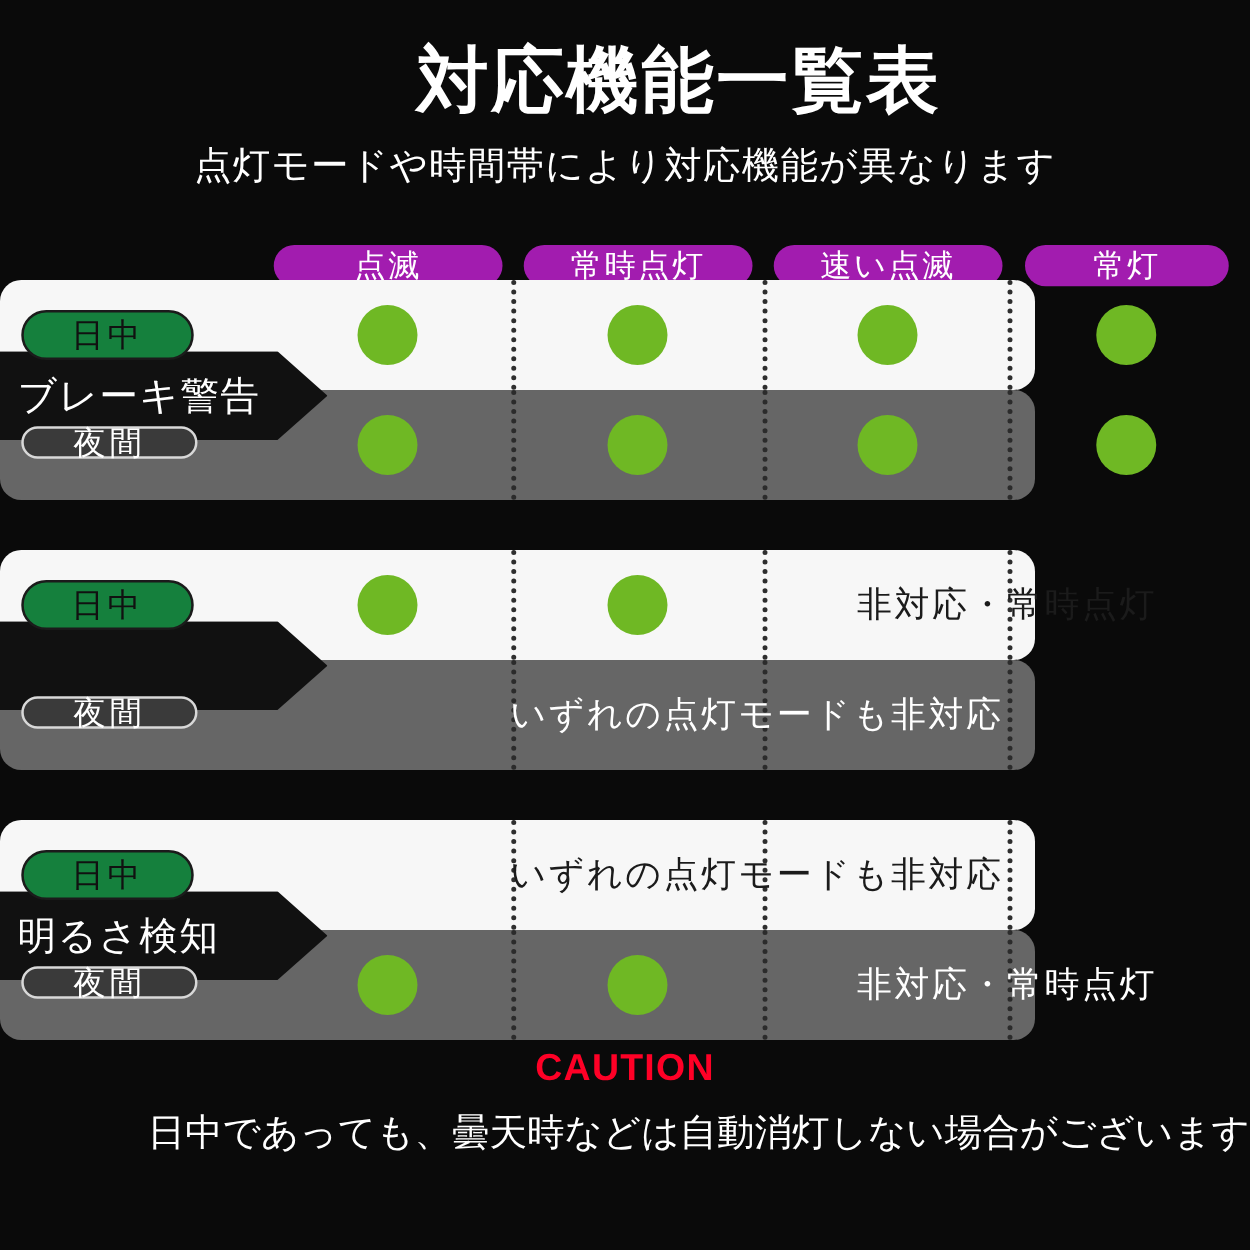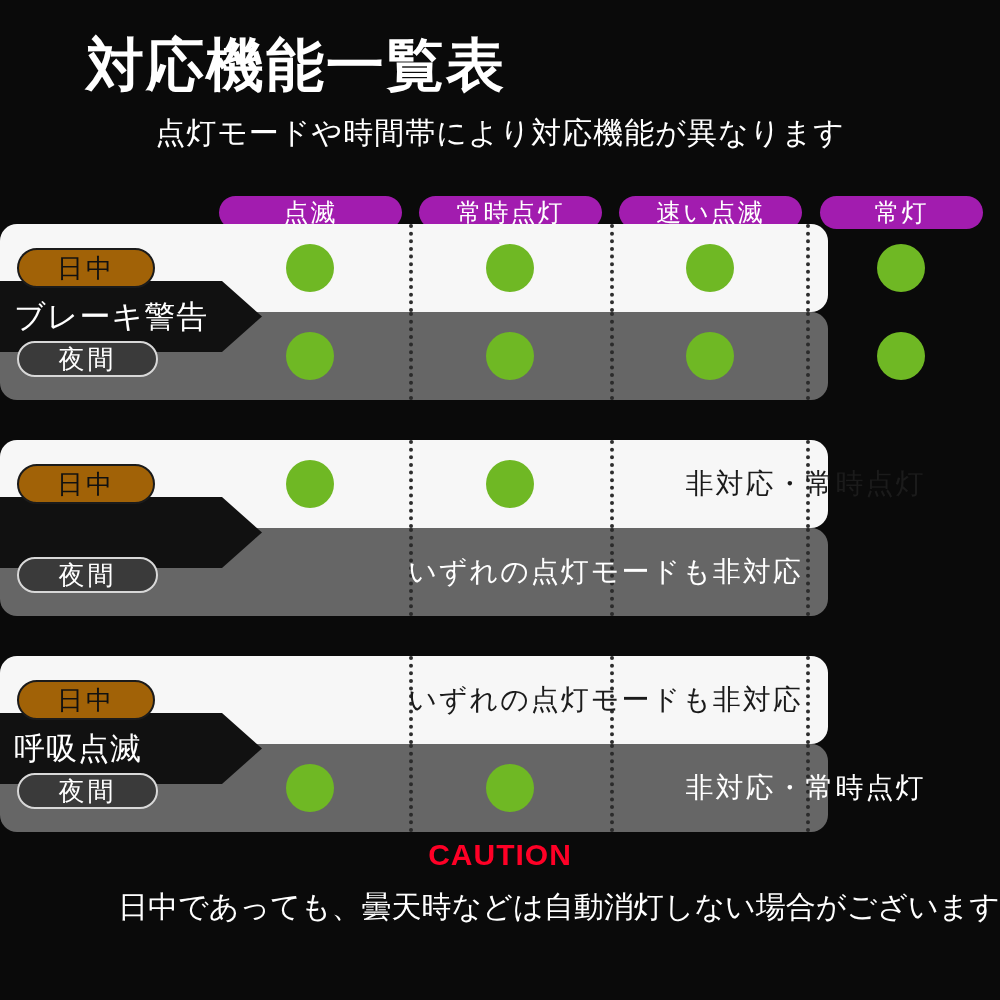"対応機能一覧表" .title { text-align: left -> center }
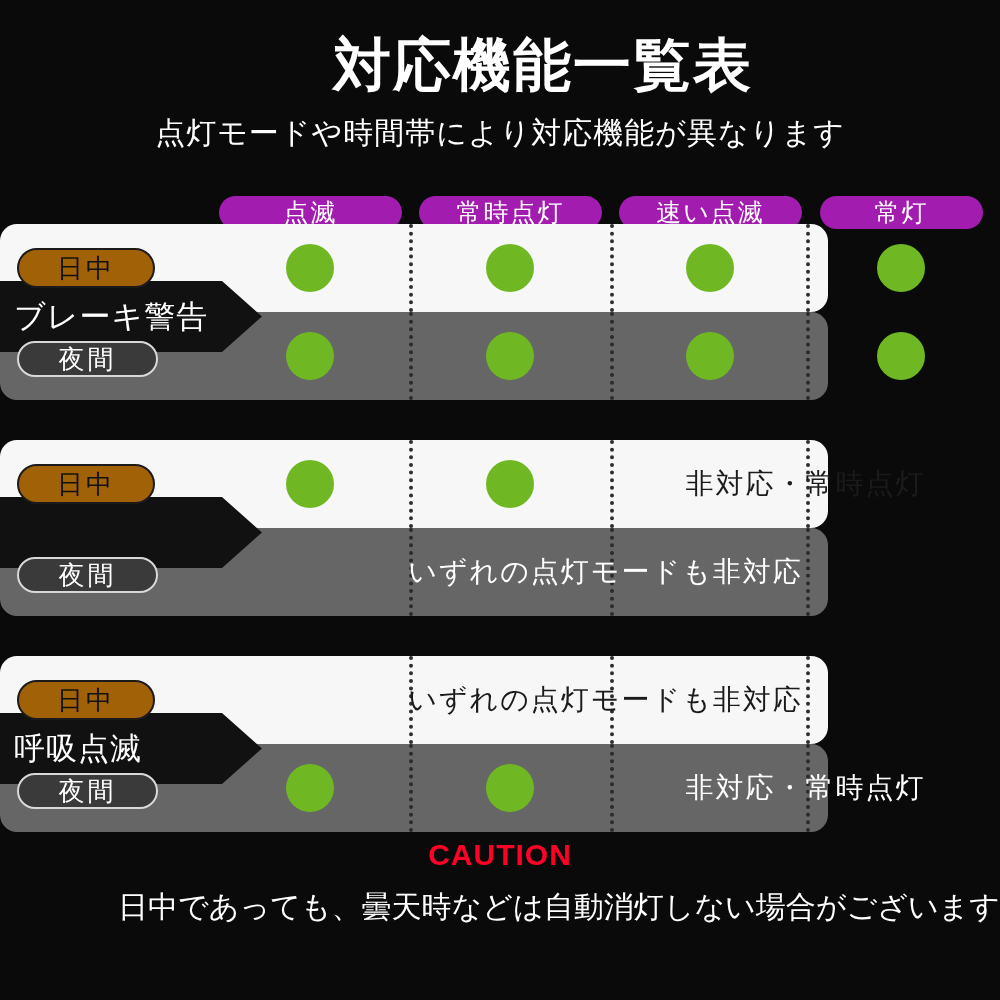"日中" .pill-day { background: #a16207 -> #15803d }
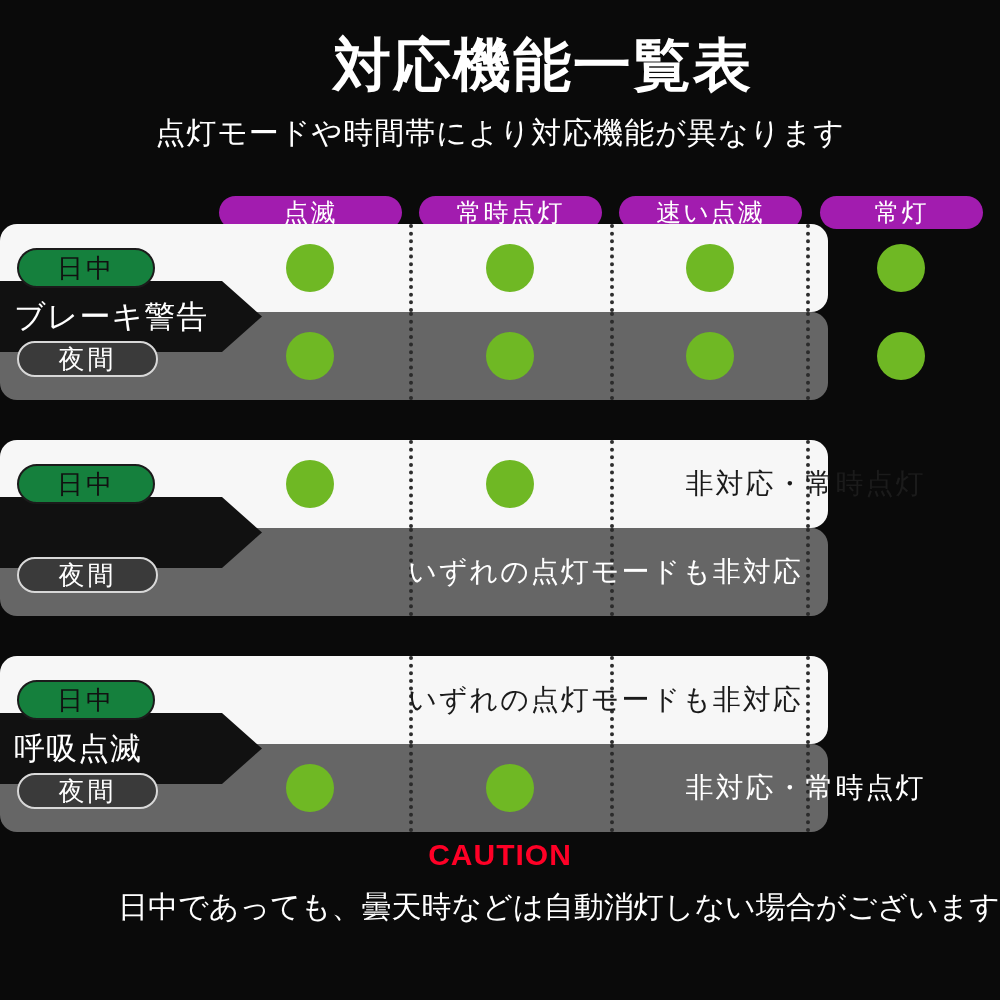"夜間" .pill-night { height: 36px -> 26px }
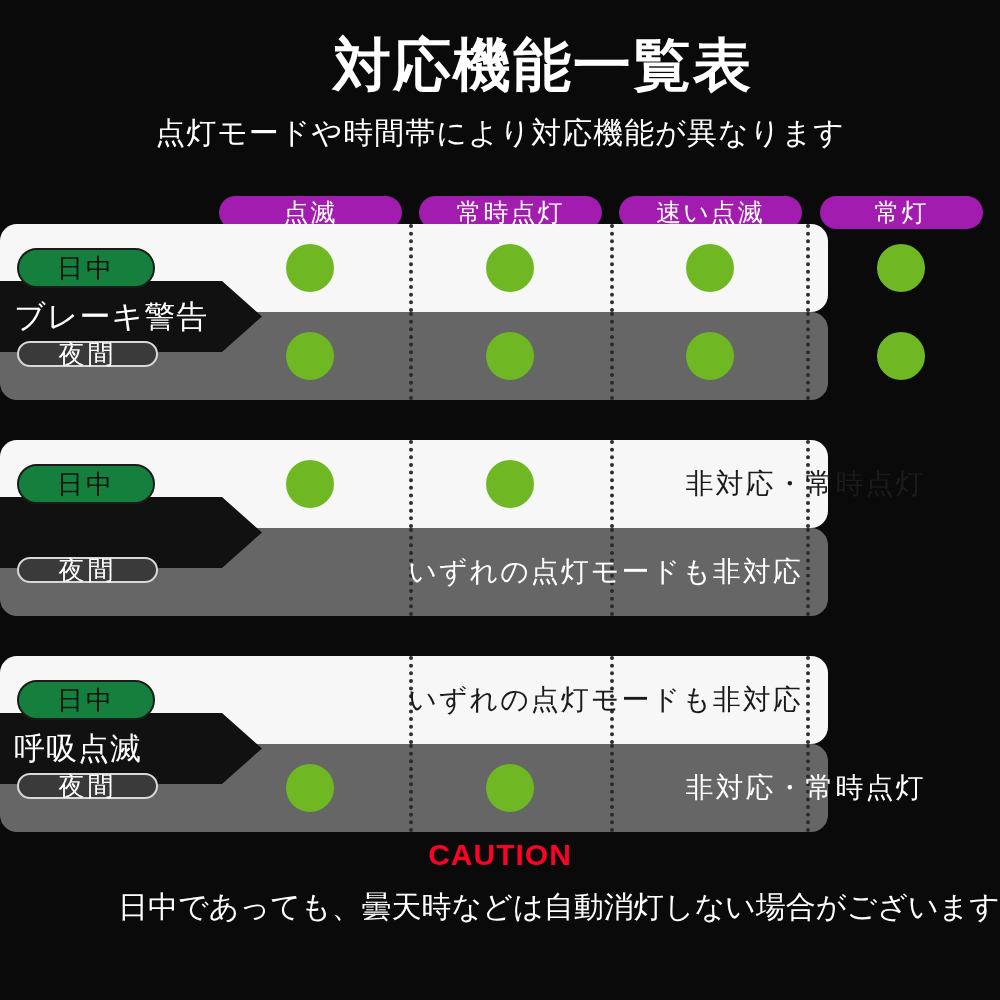"呼吸点滅" div.arrowlabel { text: 呼吸点滅 -> 明るさ検知 }
